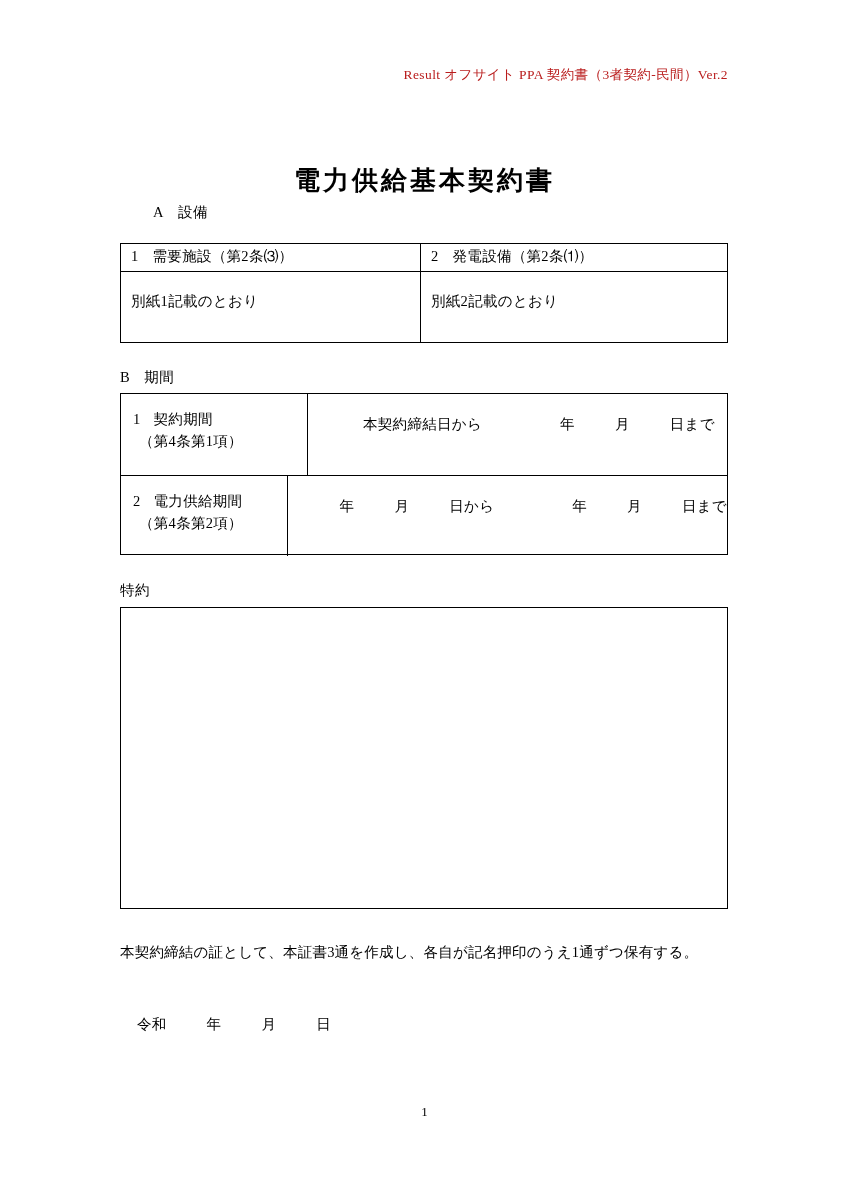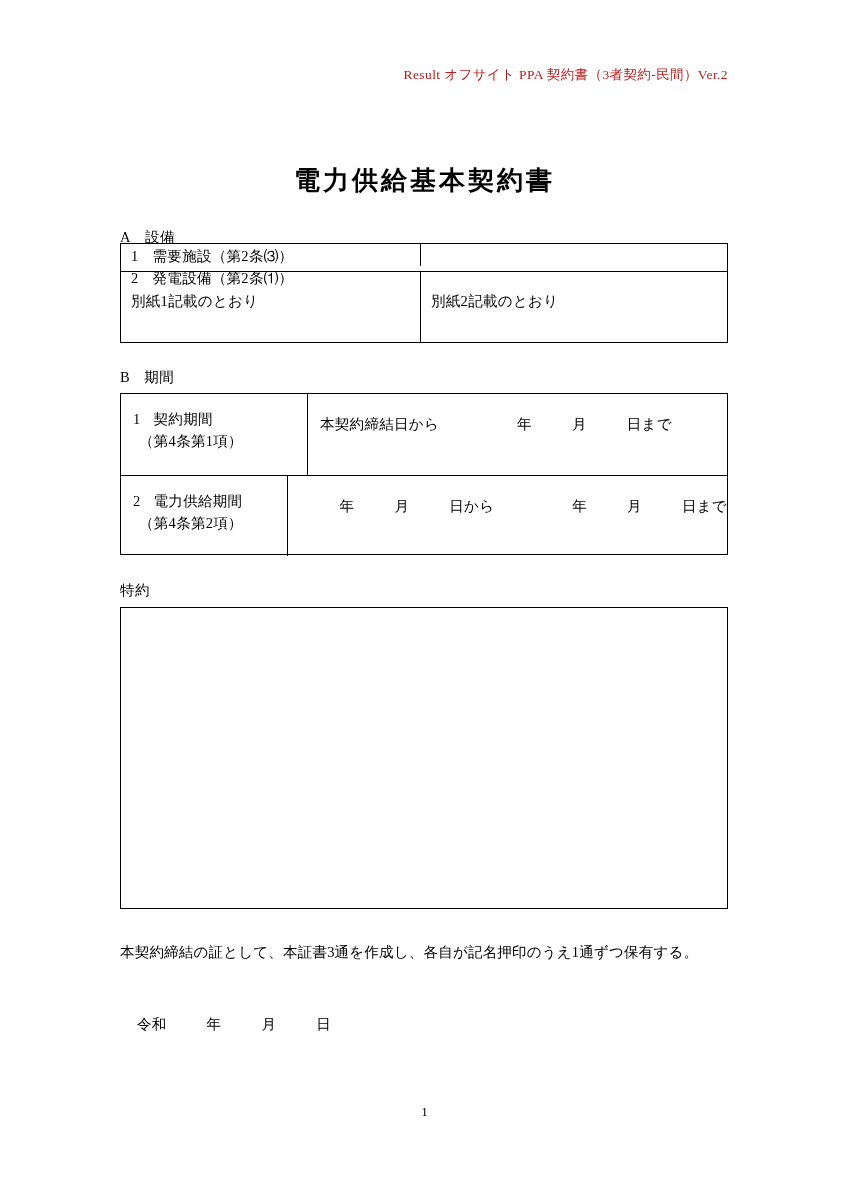"A 設備" #label-a { margin-left: none -> 33px; top: 228px -> 203px }
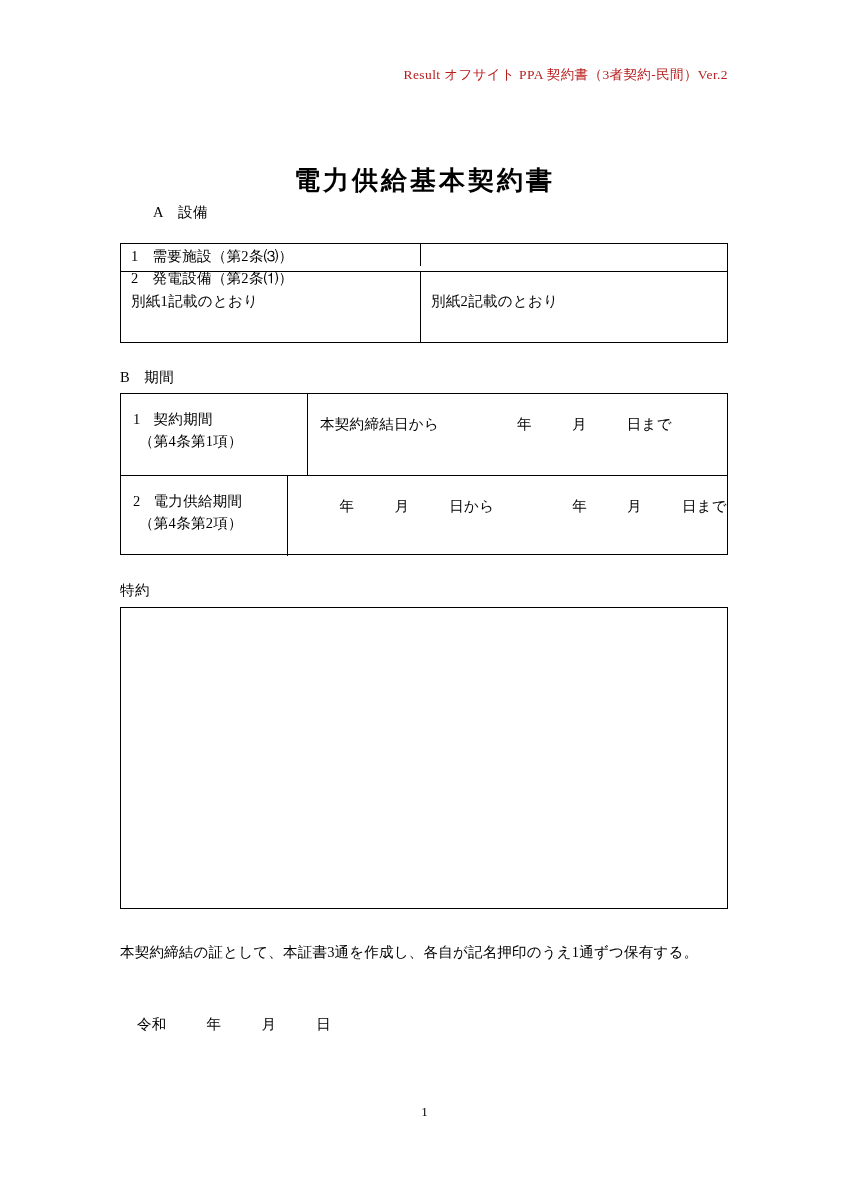"1 需要施設（第2条⑶）" #table-a .row-head { flex-direction: column -> none }
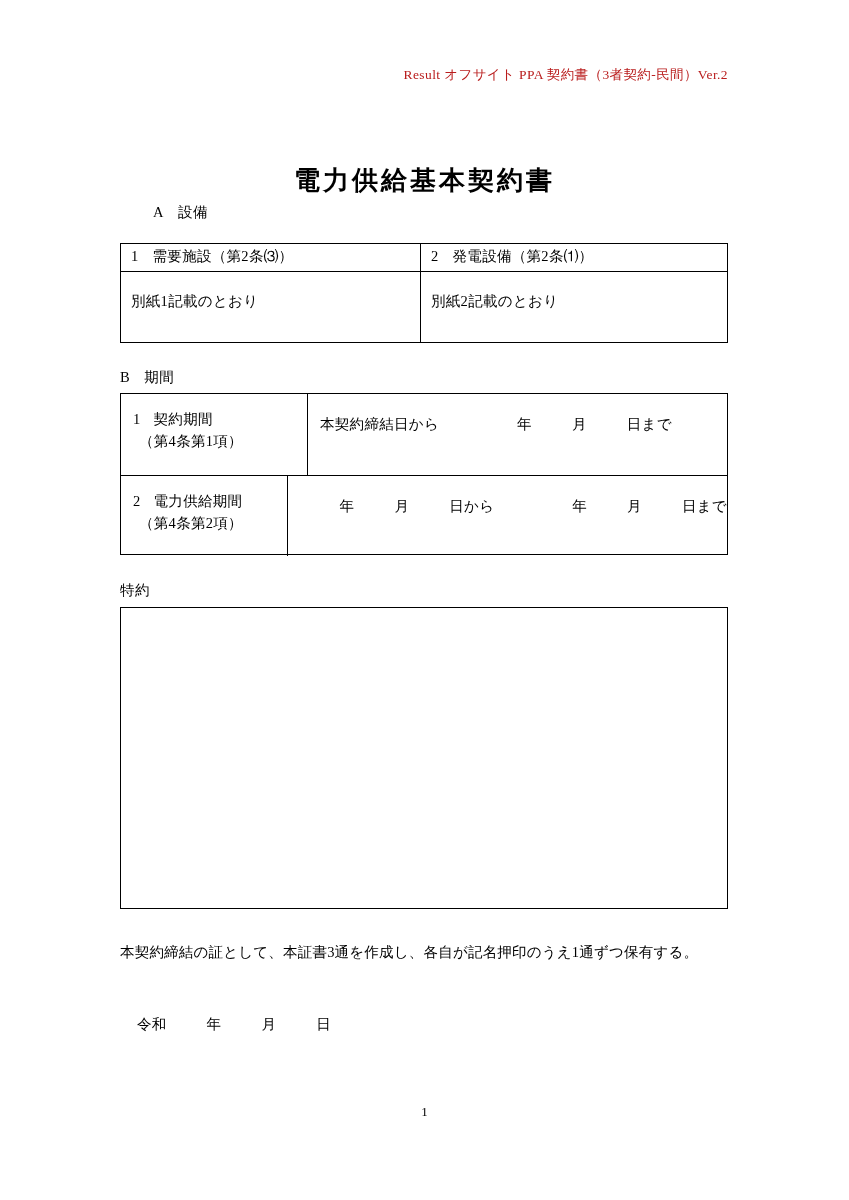"1 契約期間" #table-b .brow.first { gap: none -> 43px }
